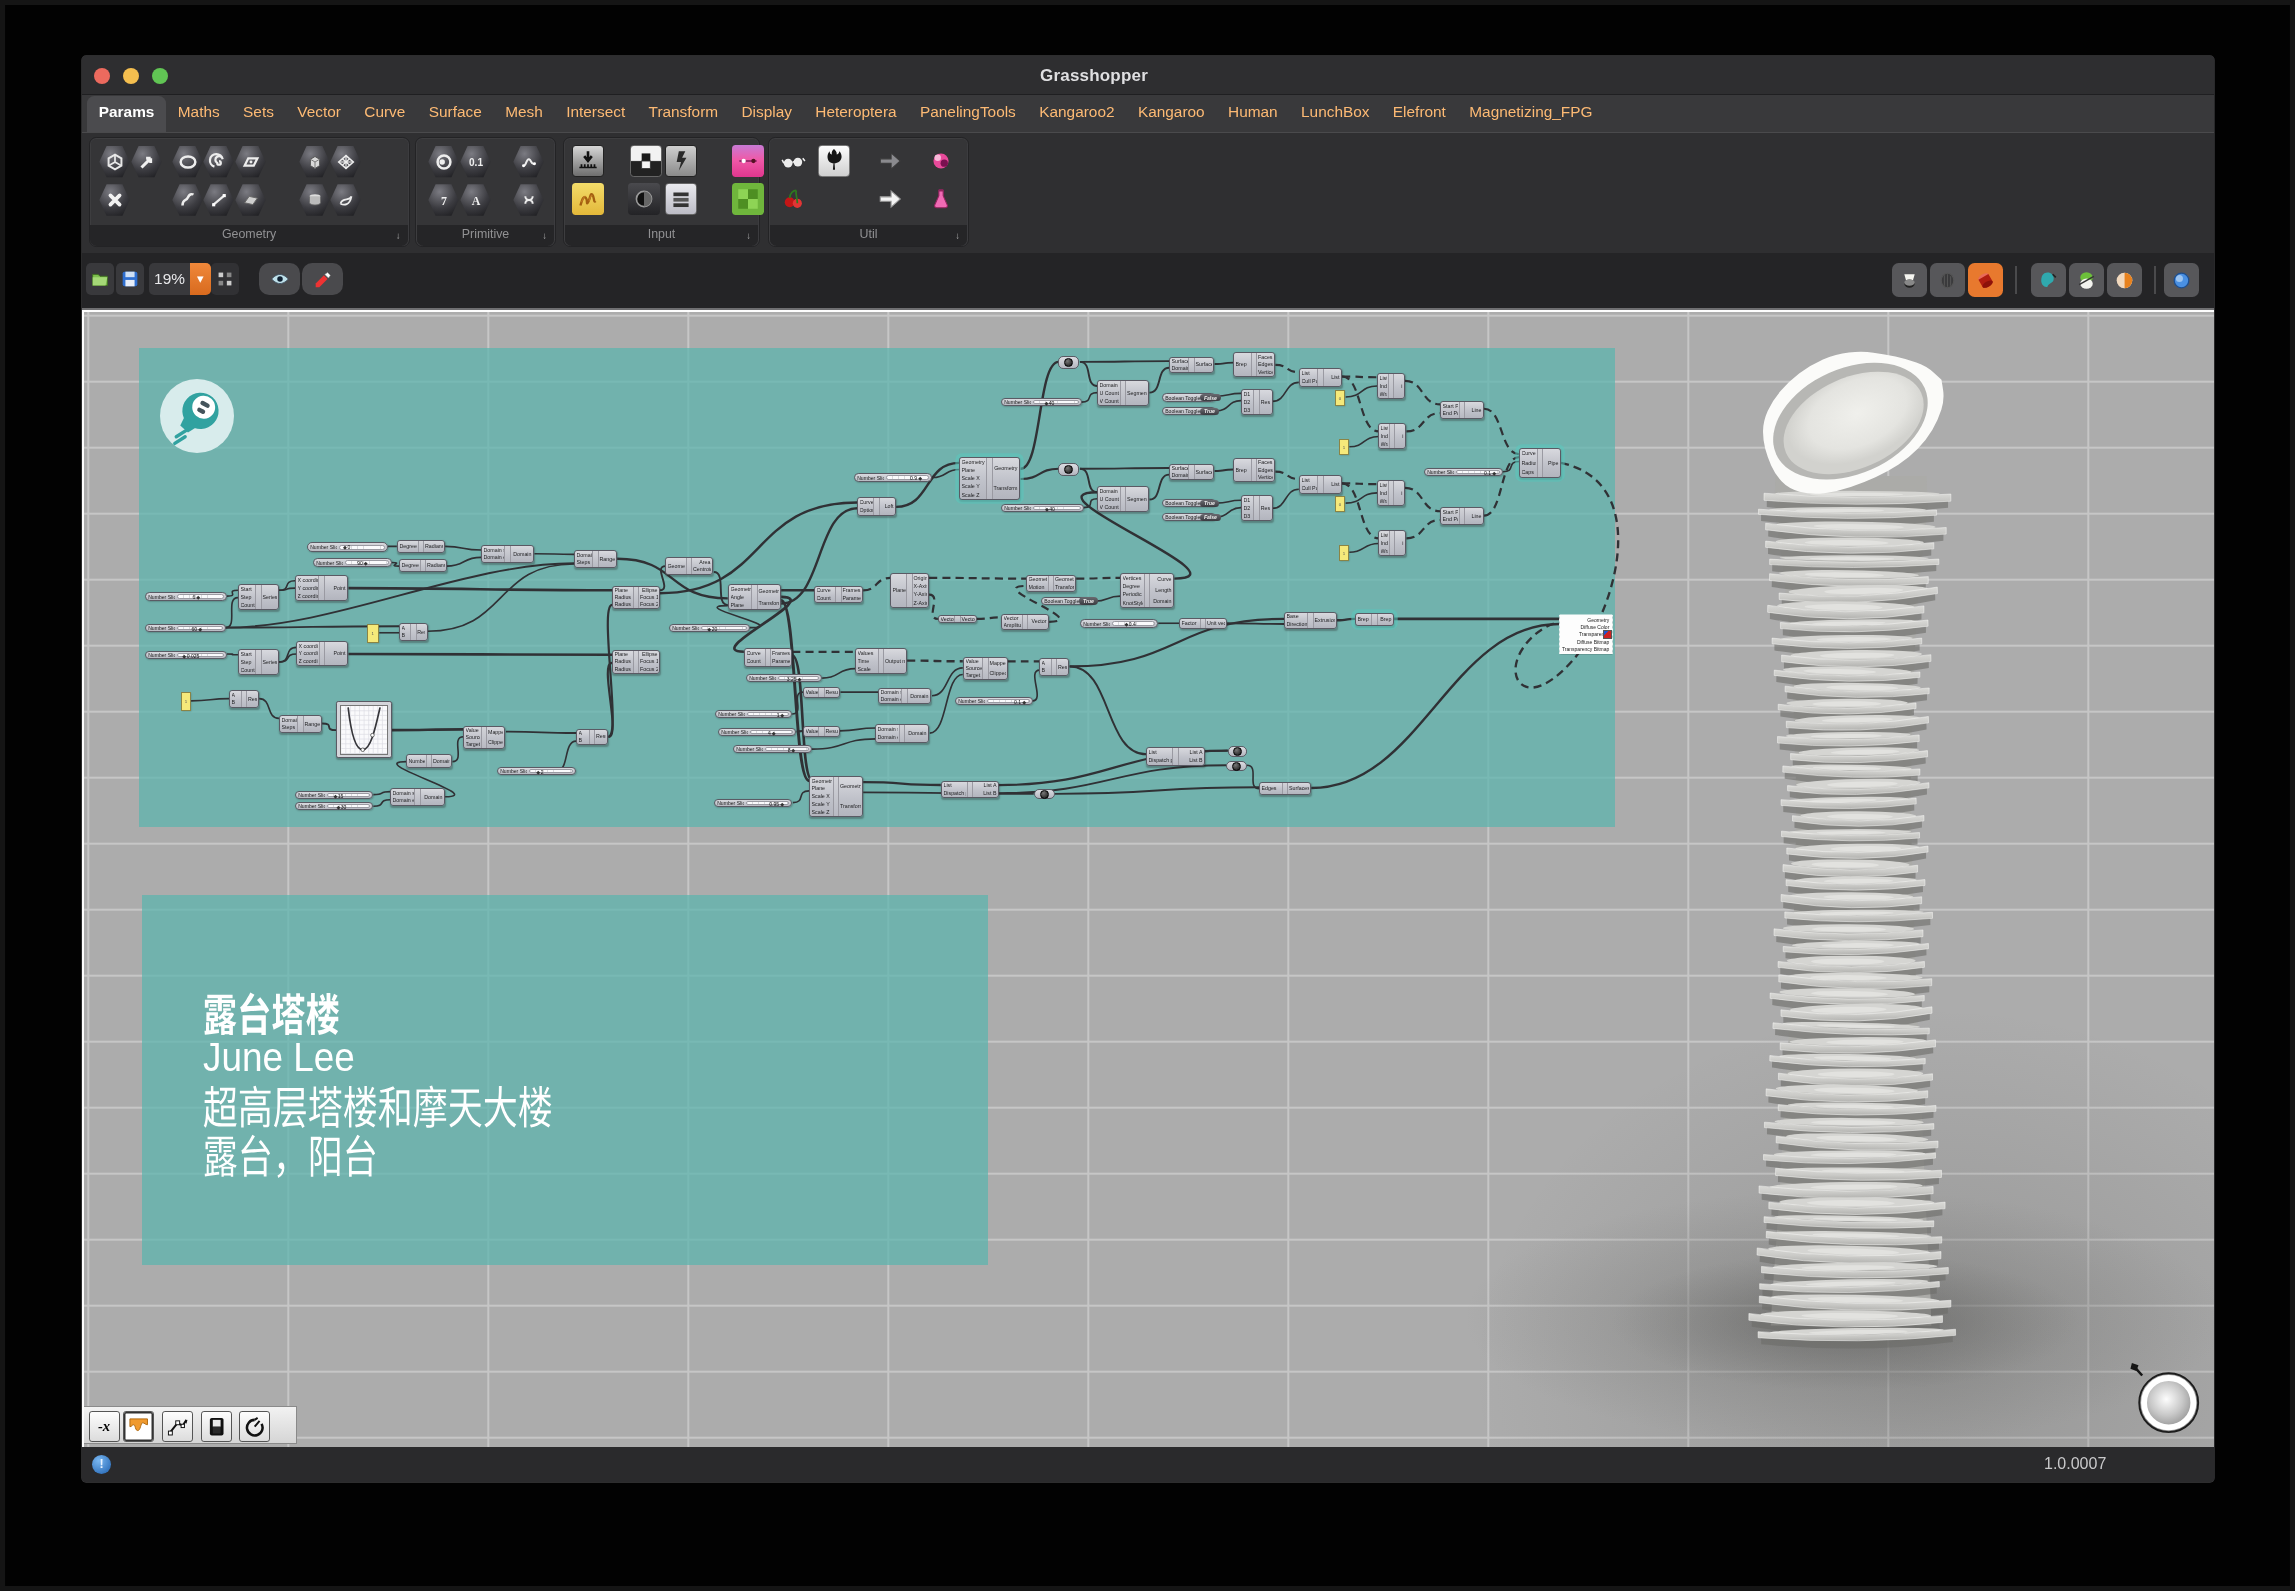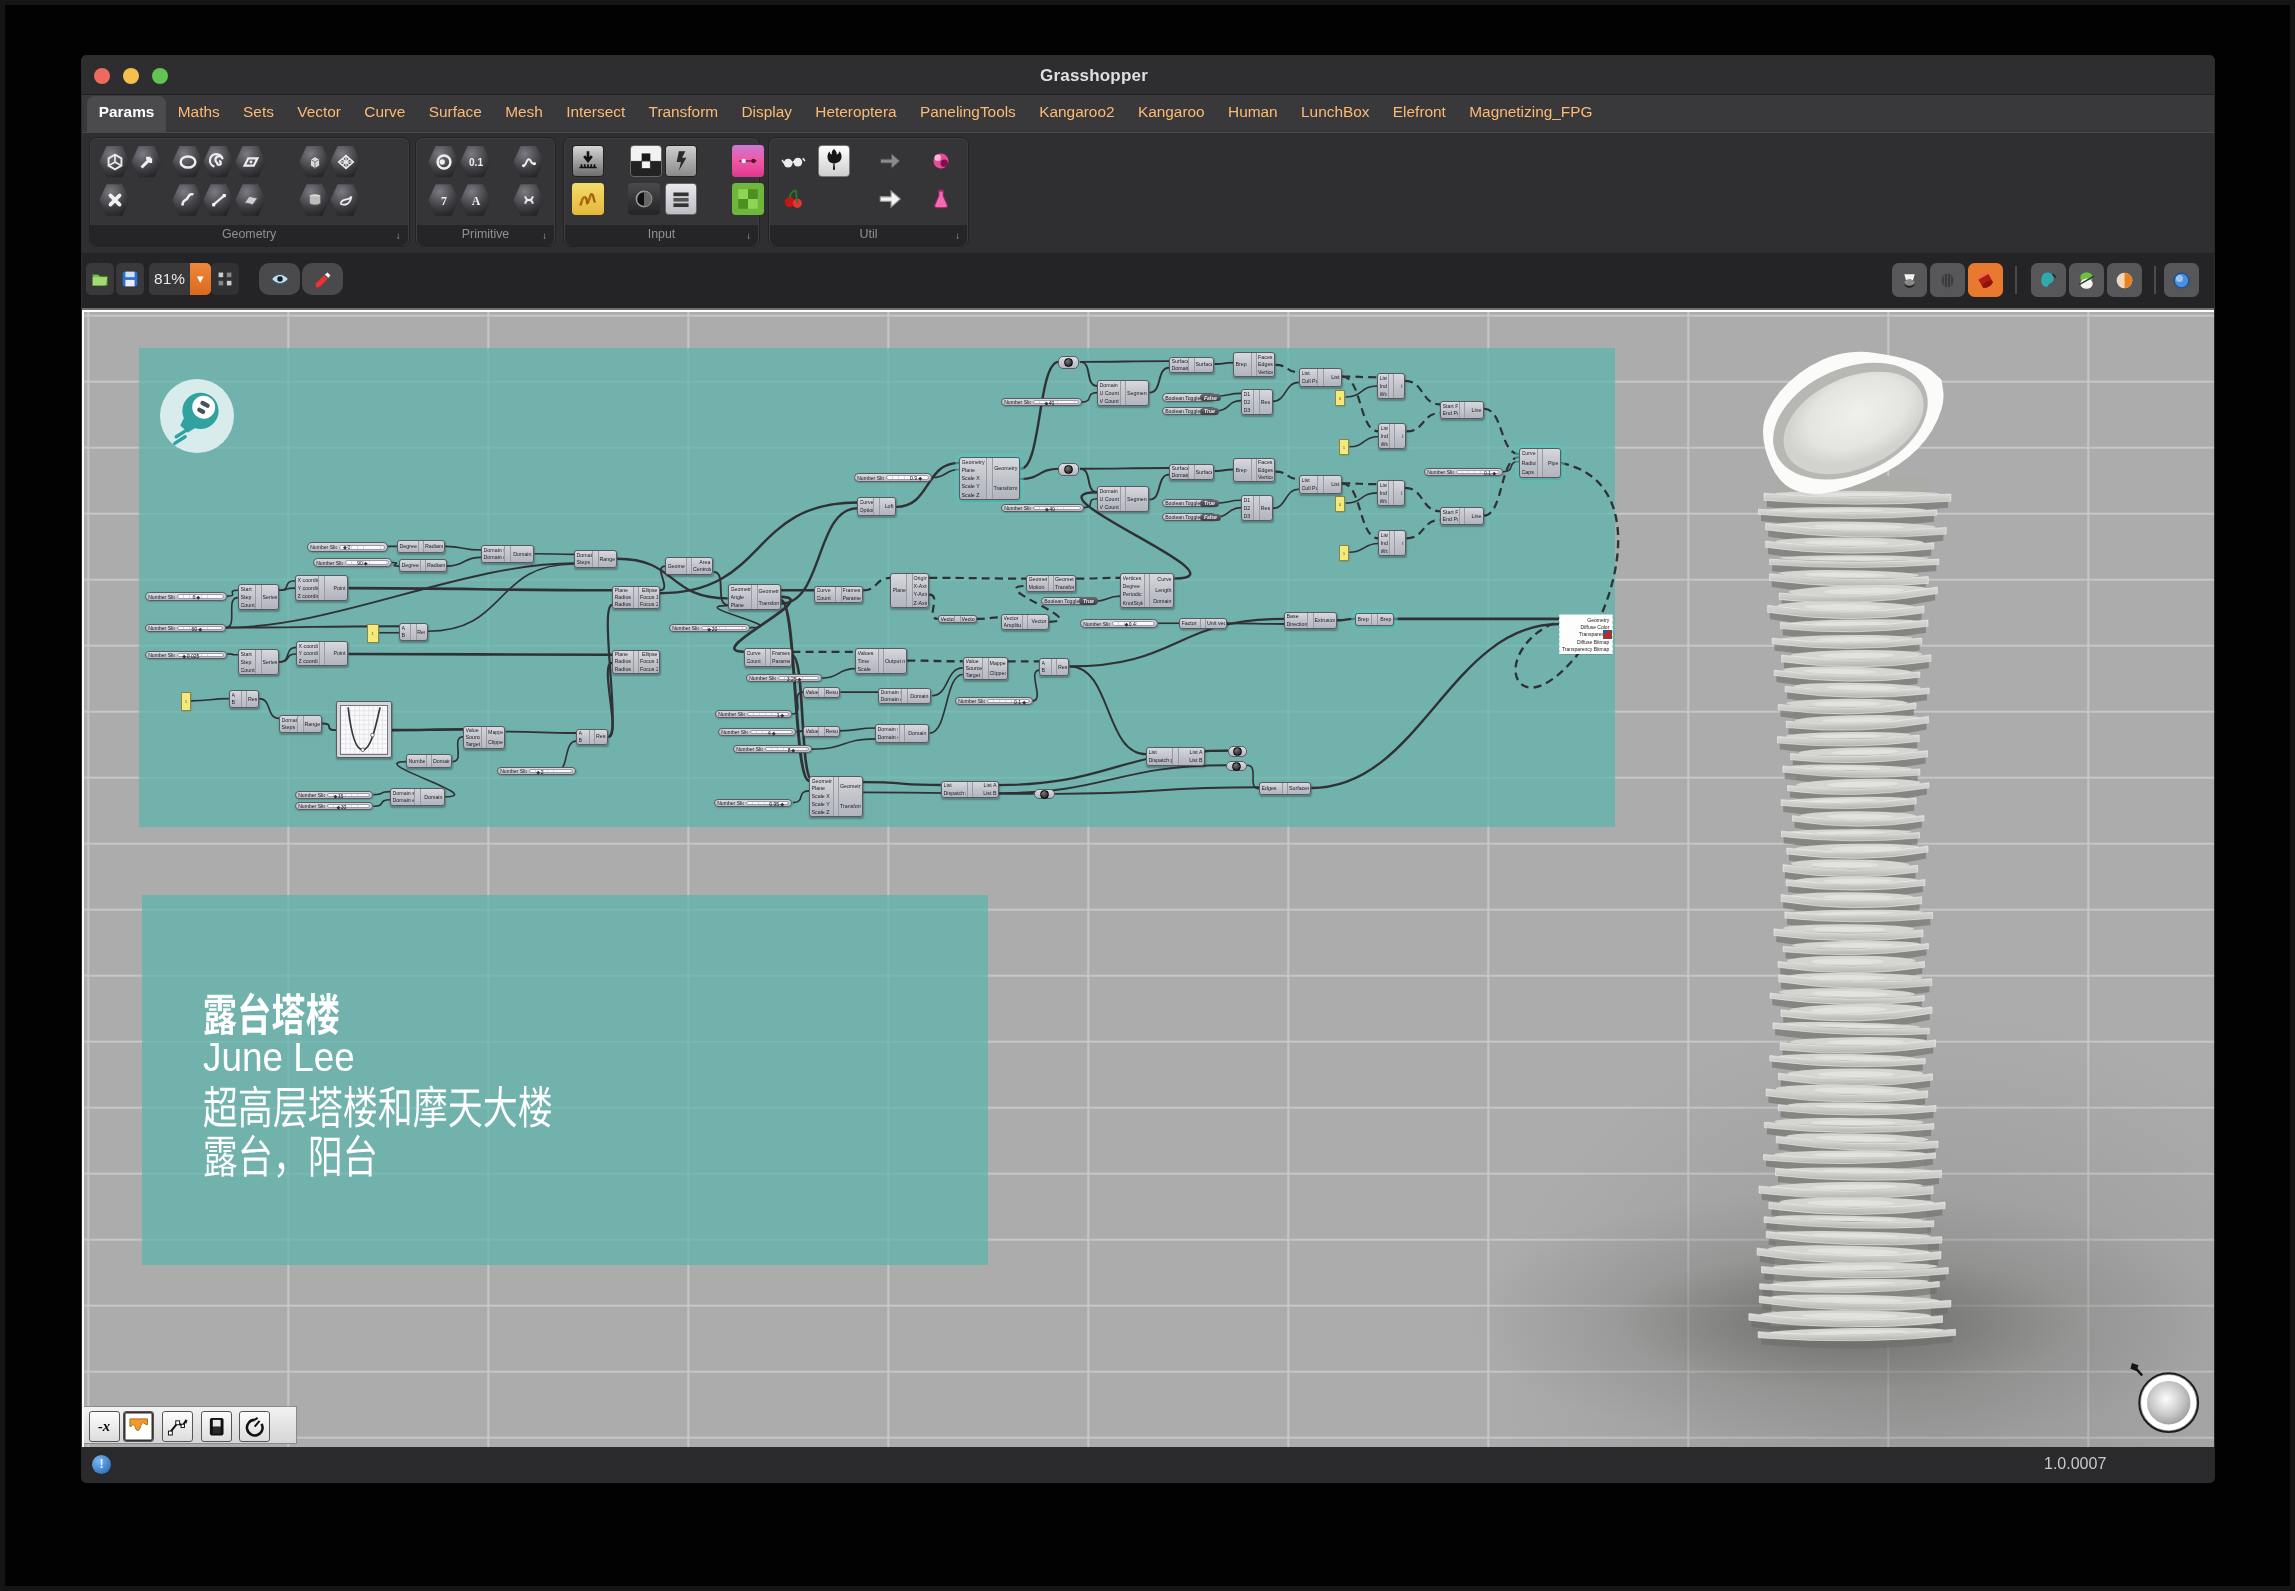"81%" div { text: 81% -> 19% }
